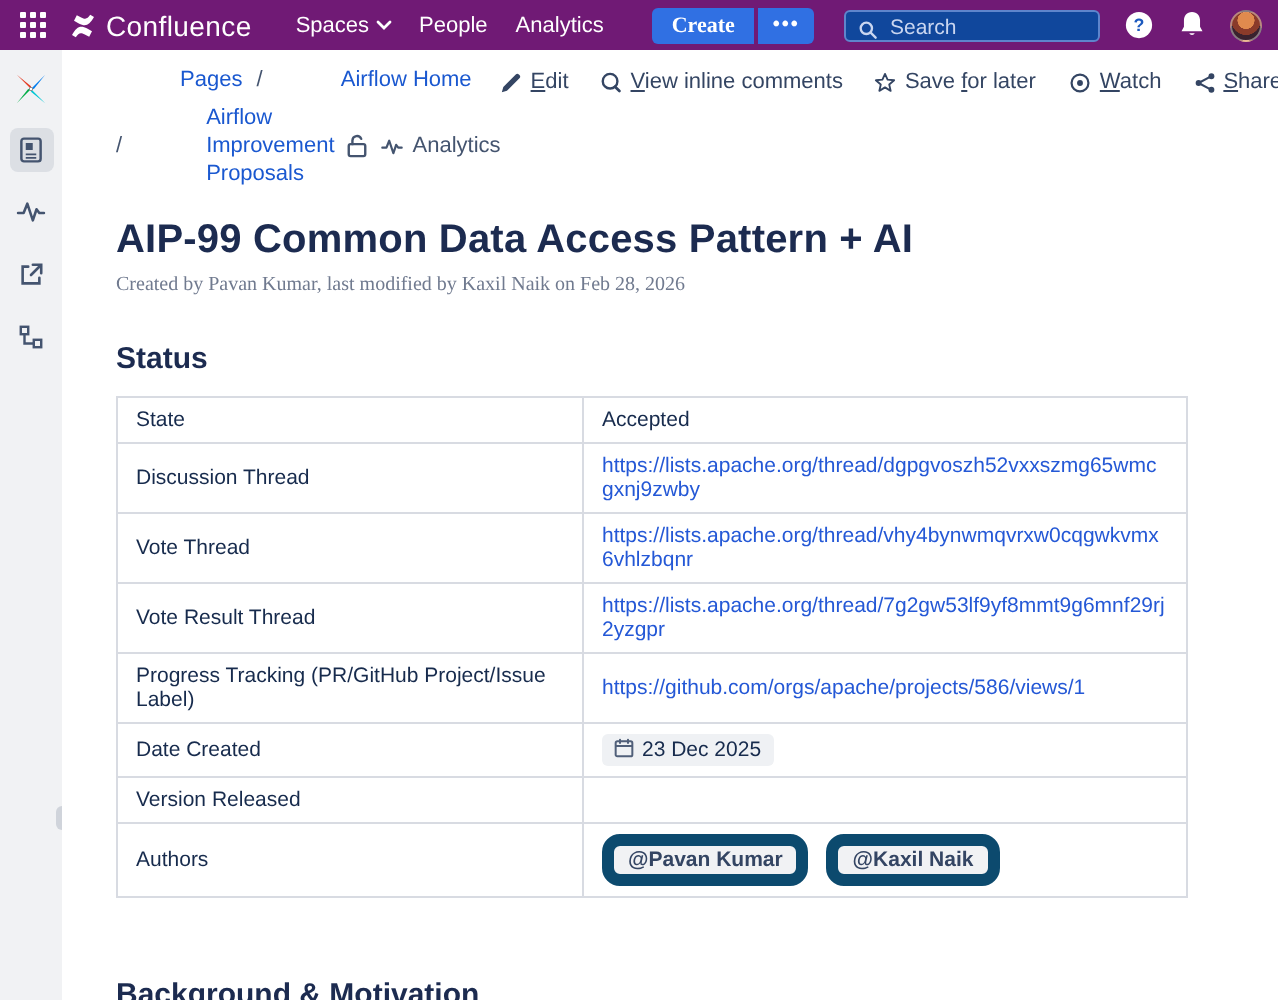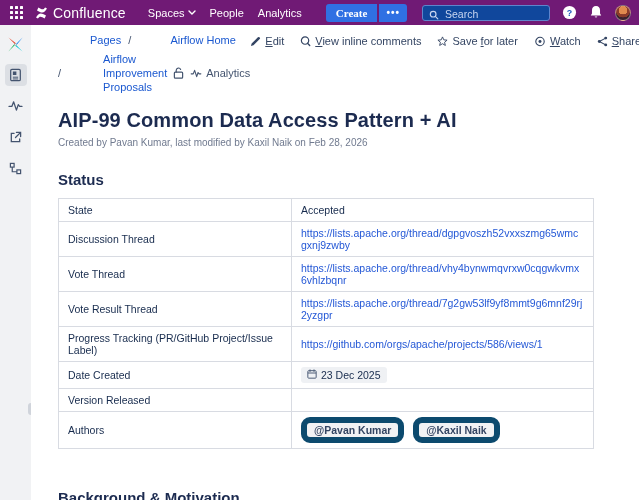"Created by Pavan Kumar, last" .byline { font-family: none -> Liberation Serif, serif }
